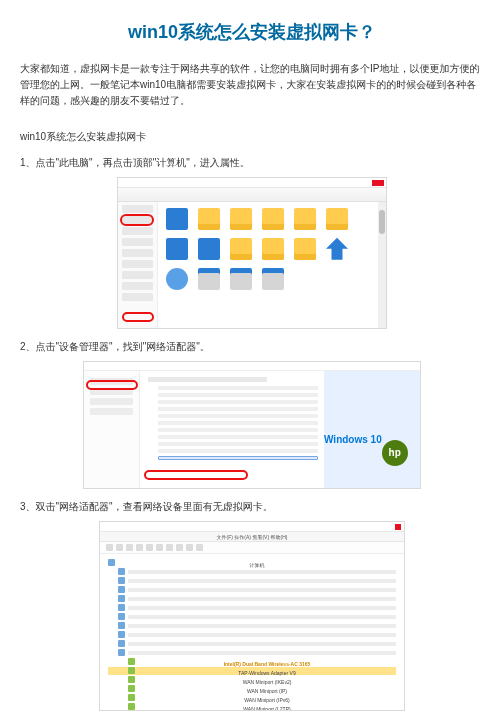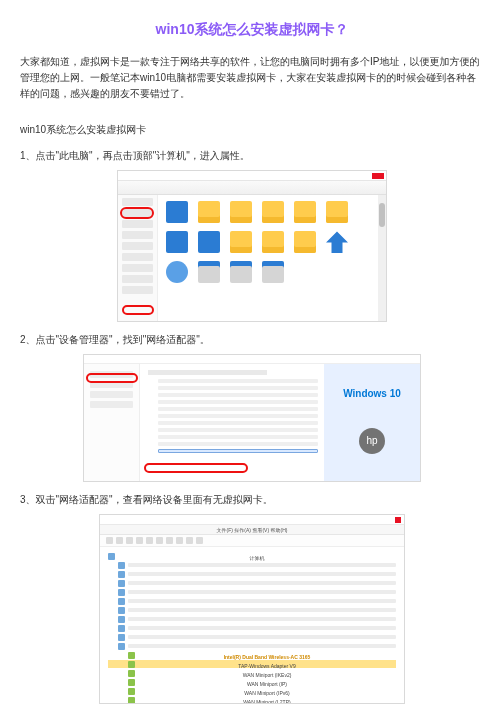"win10系统怎么安装虚拟网卡？" h1 { color: #8b5cf6 -> #0369a1; font-size: 14px -> 18px }
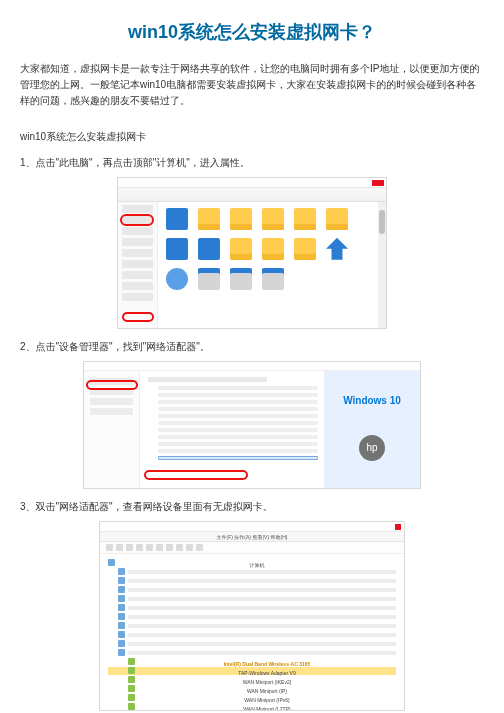"Windows 10" .s2 .right { flex-direction: column -> row }
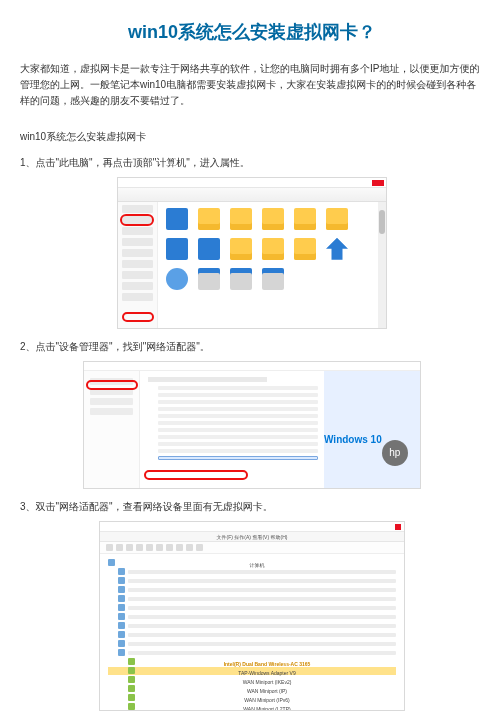"hp" .s2 .hp { background: #737373 -> #4d7c0f; font-weight: normal -> bold }
